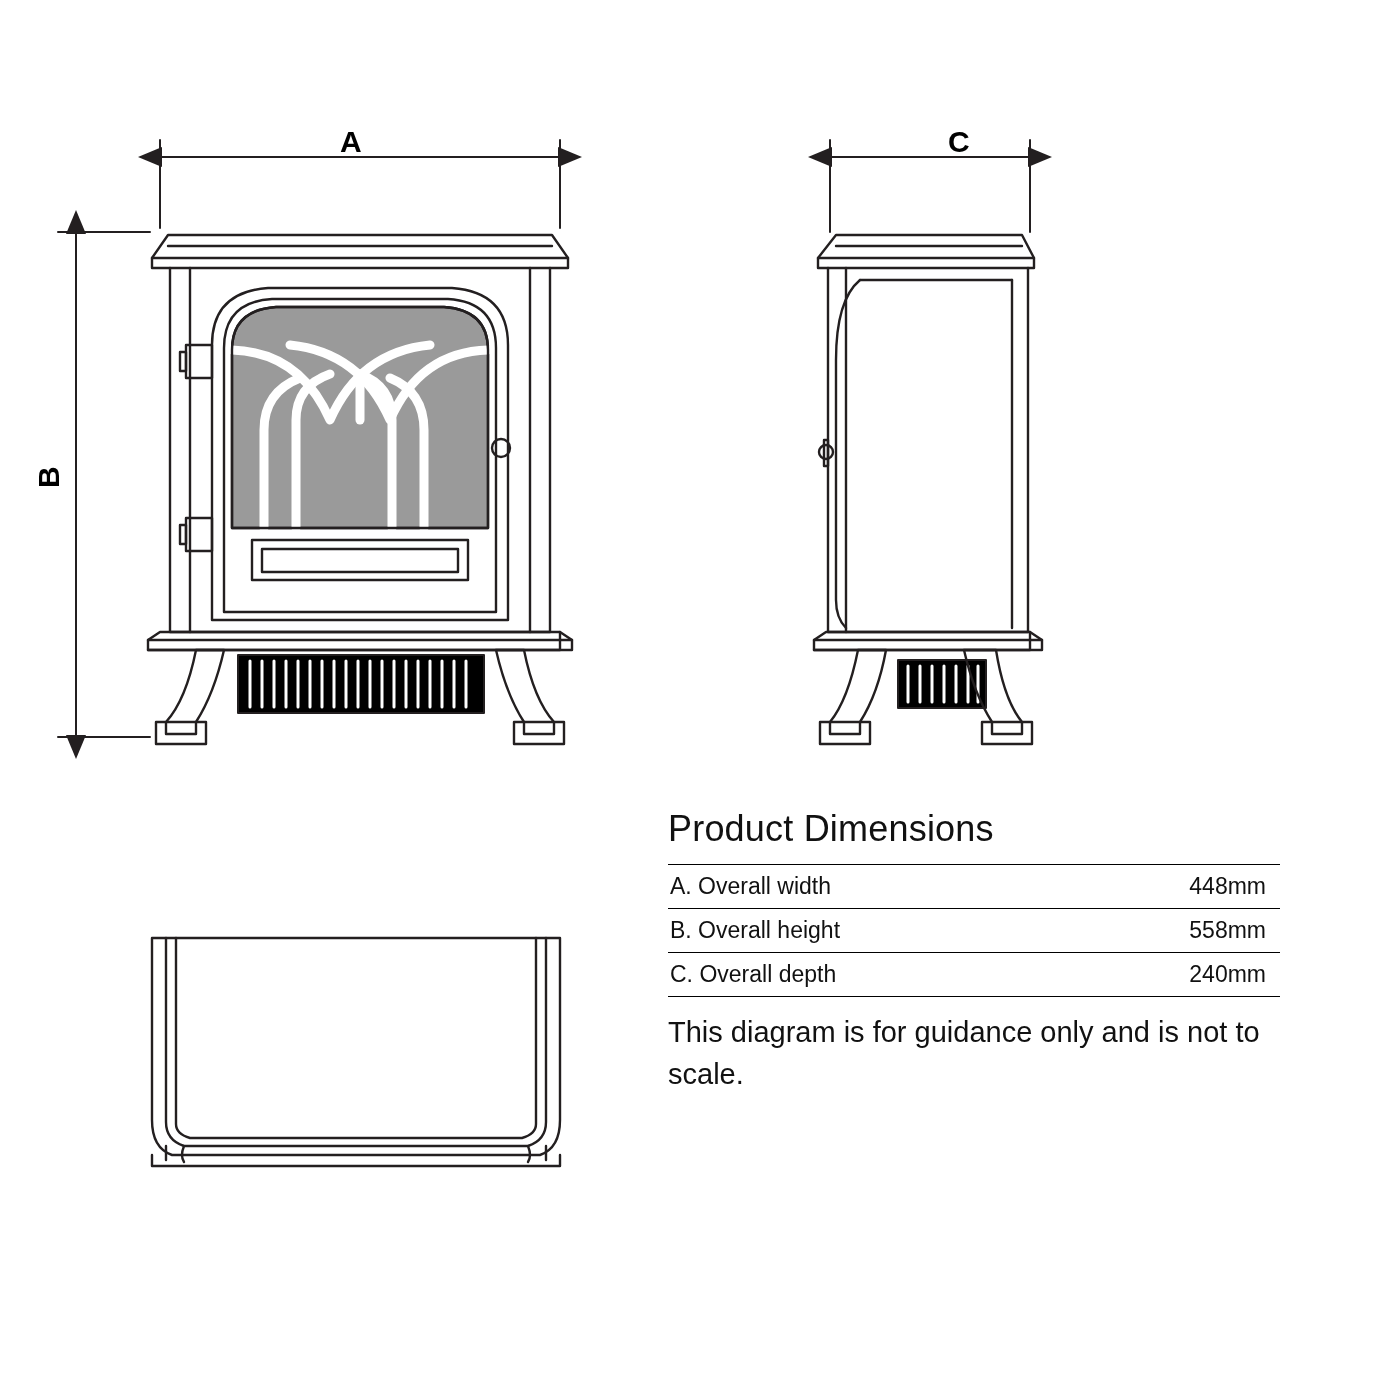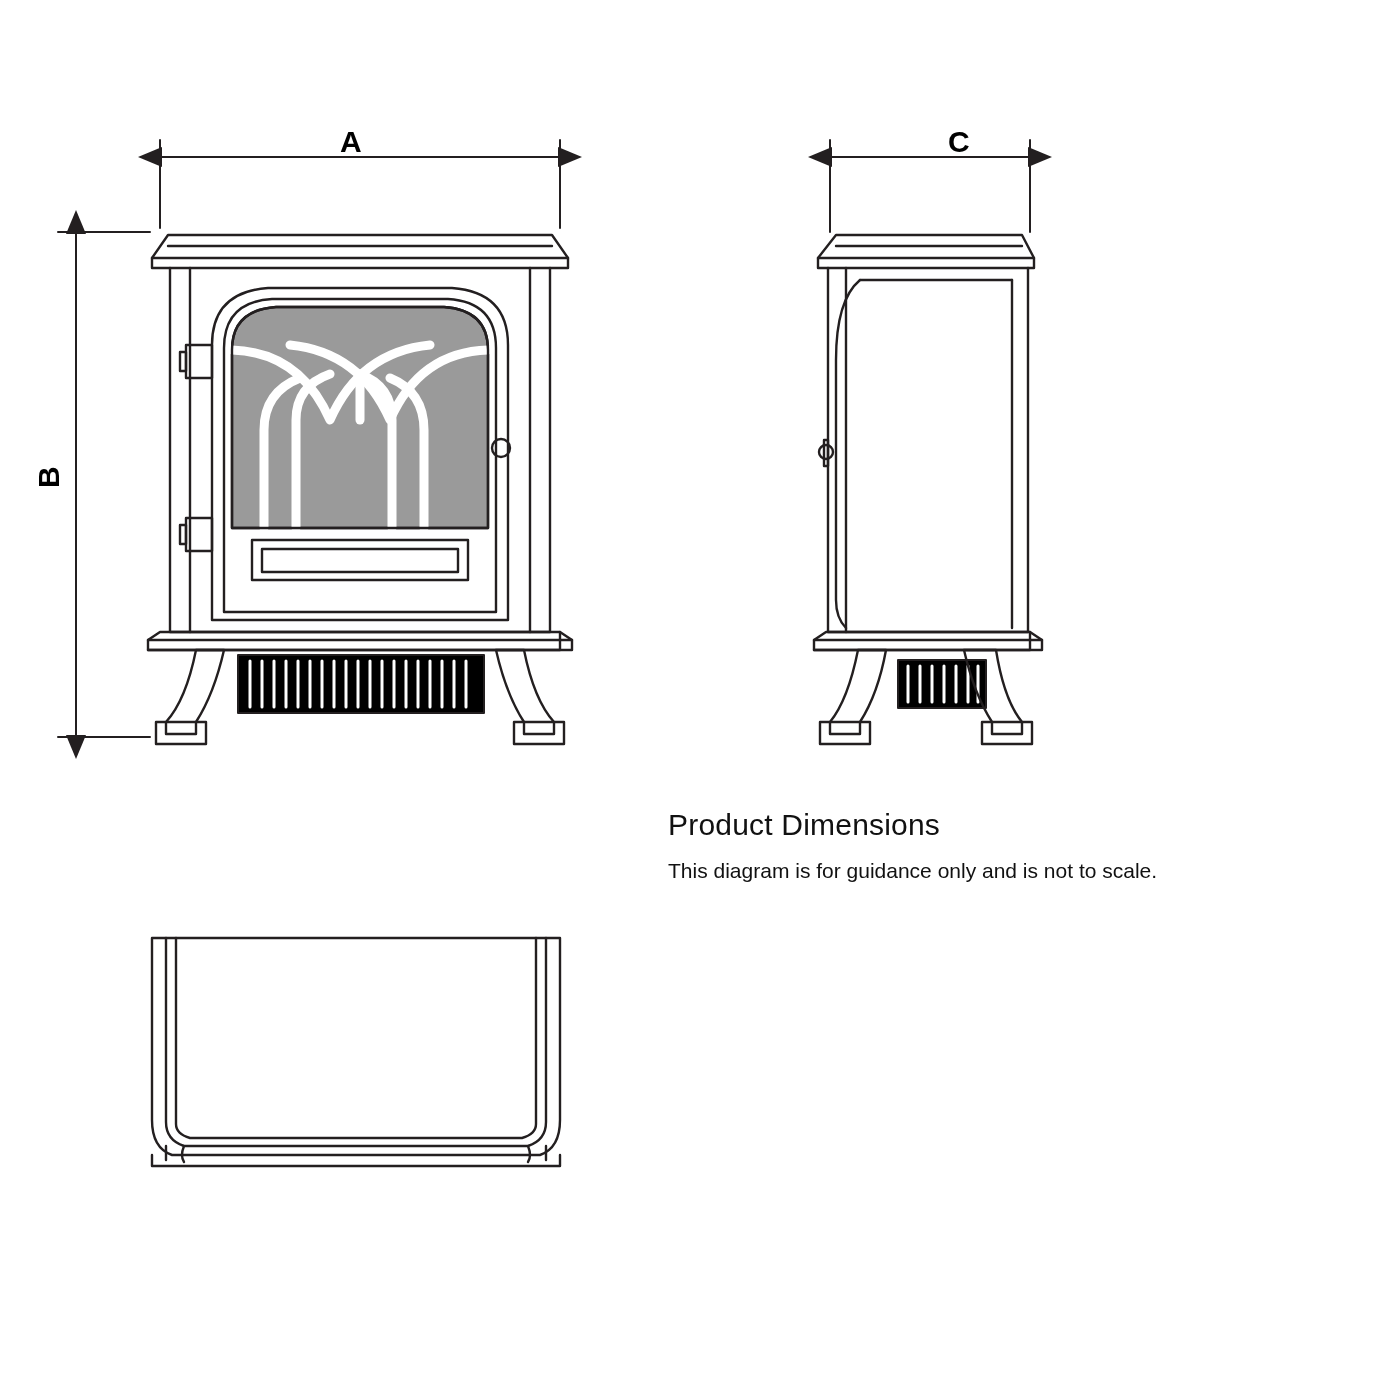"Product Dimensions" .specs-title { font-size: 30px -> 36px }
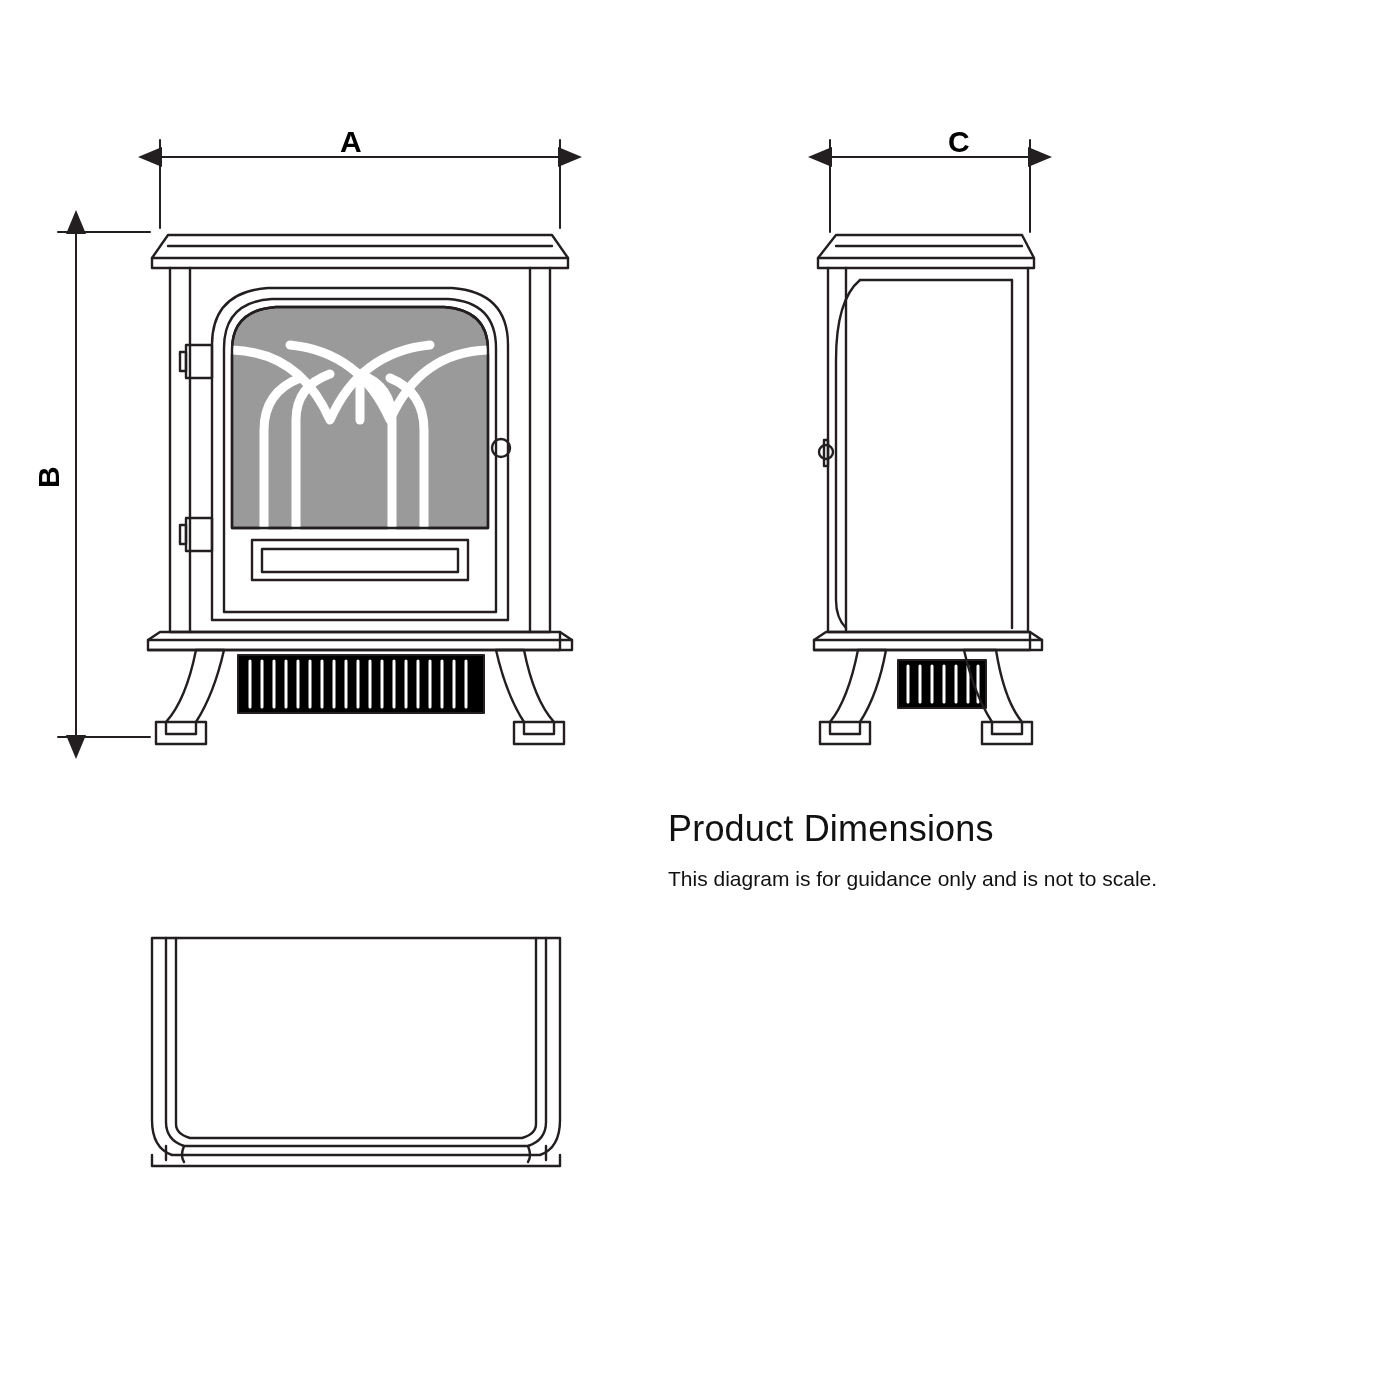"A. Overall width" table.spec-table { html: none -> <table> <tbody> <tr> <td>A. Overall width</td> <td>448mm</td> </tr> <tr> <td>B. Overall height</td> <td>558mm</td> </tr> <tr> <td>C. Overall depth</td> <td>240mm</td> </tr> </tbody> </table> }
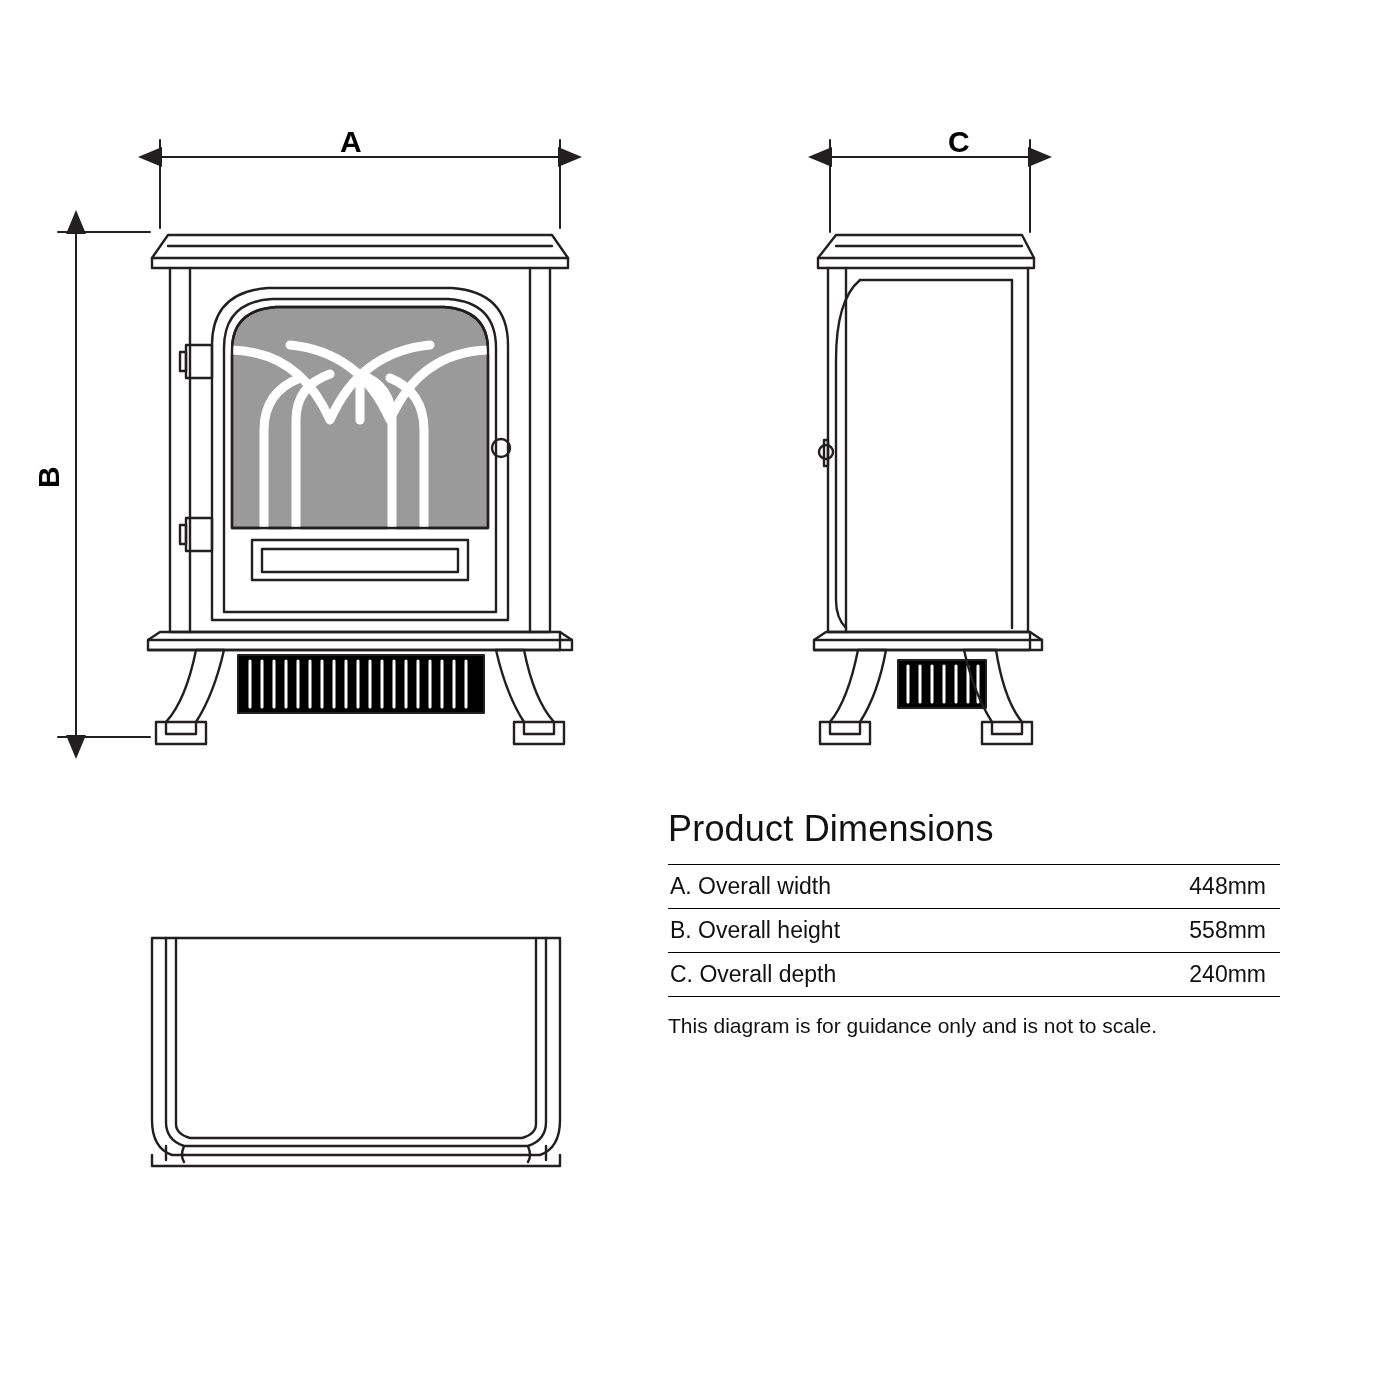"This diagram is for guidance" .notes p { font-size: 21px -> 29px }
